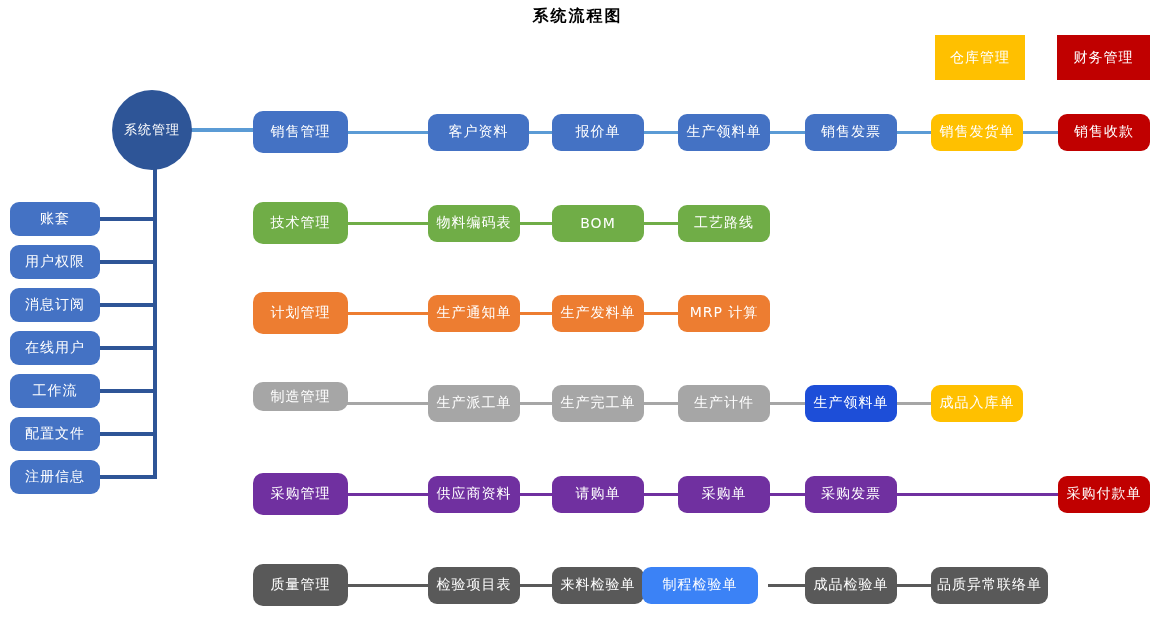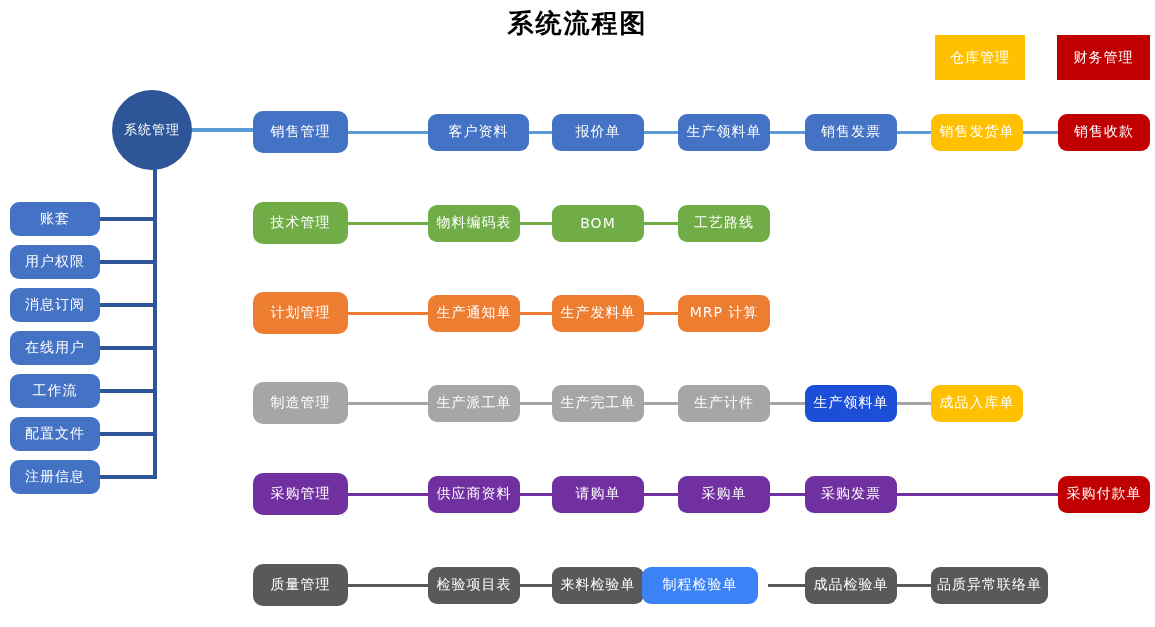"系统流程图" .title { font-size: 26px -> 16px }
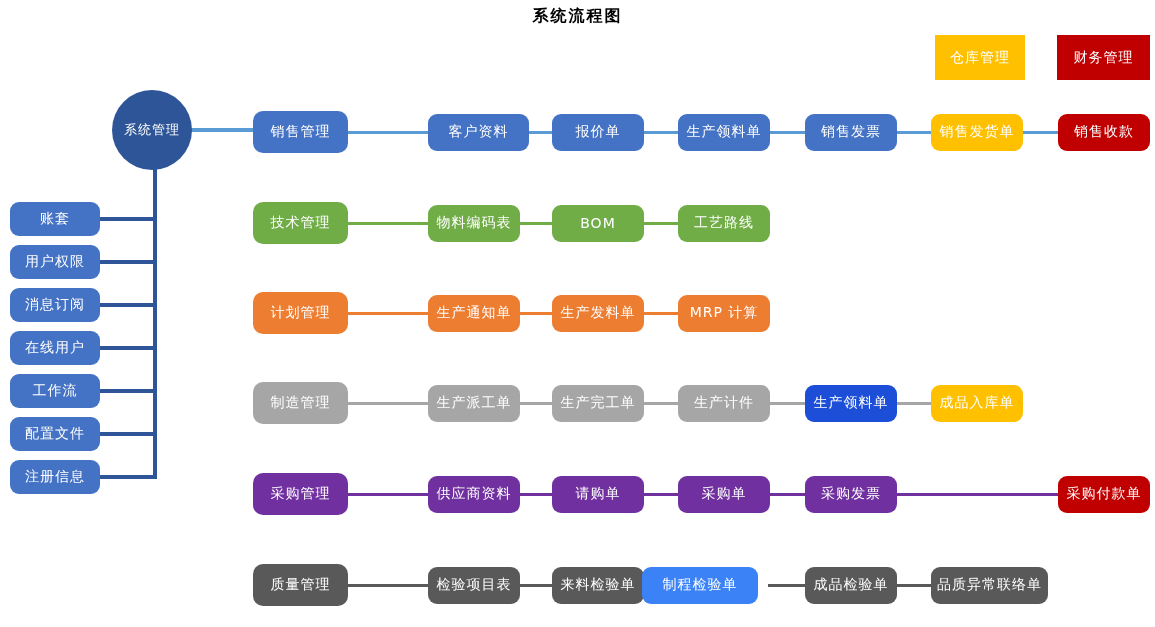"制造管理" div.node { height: 42px -> 29px }
